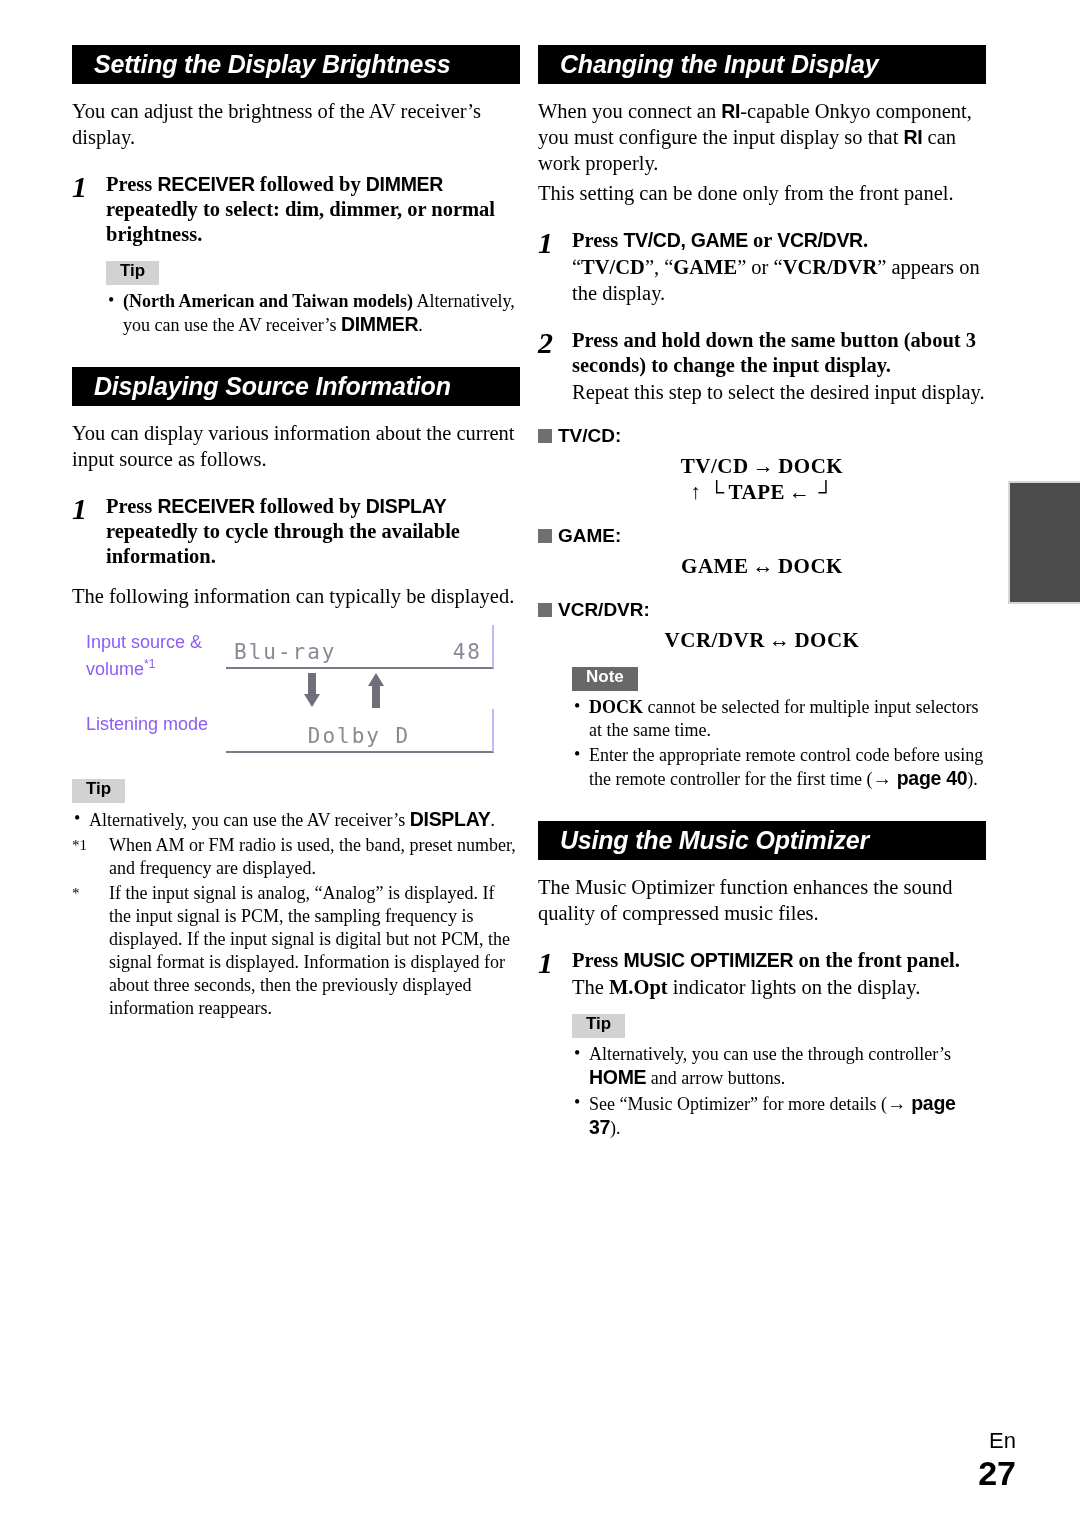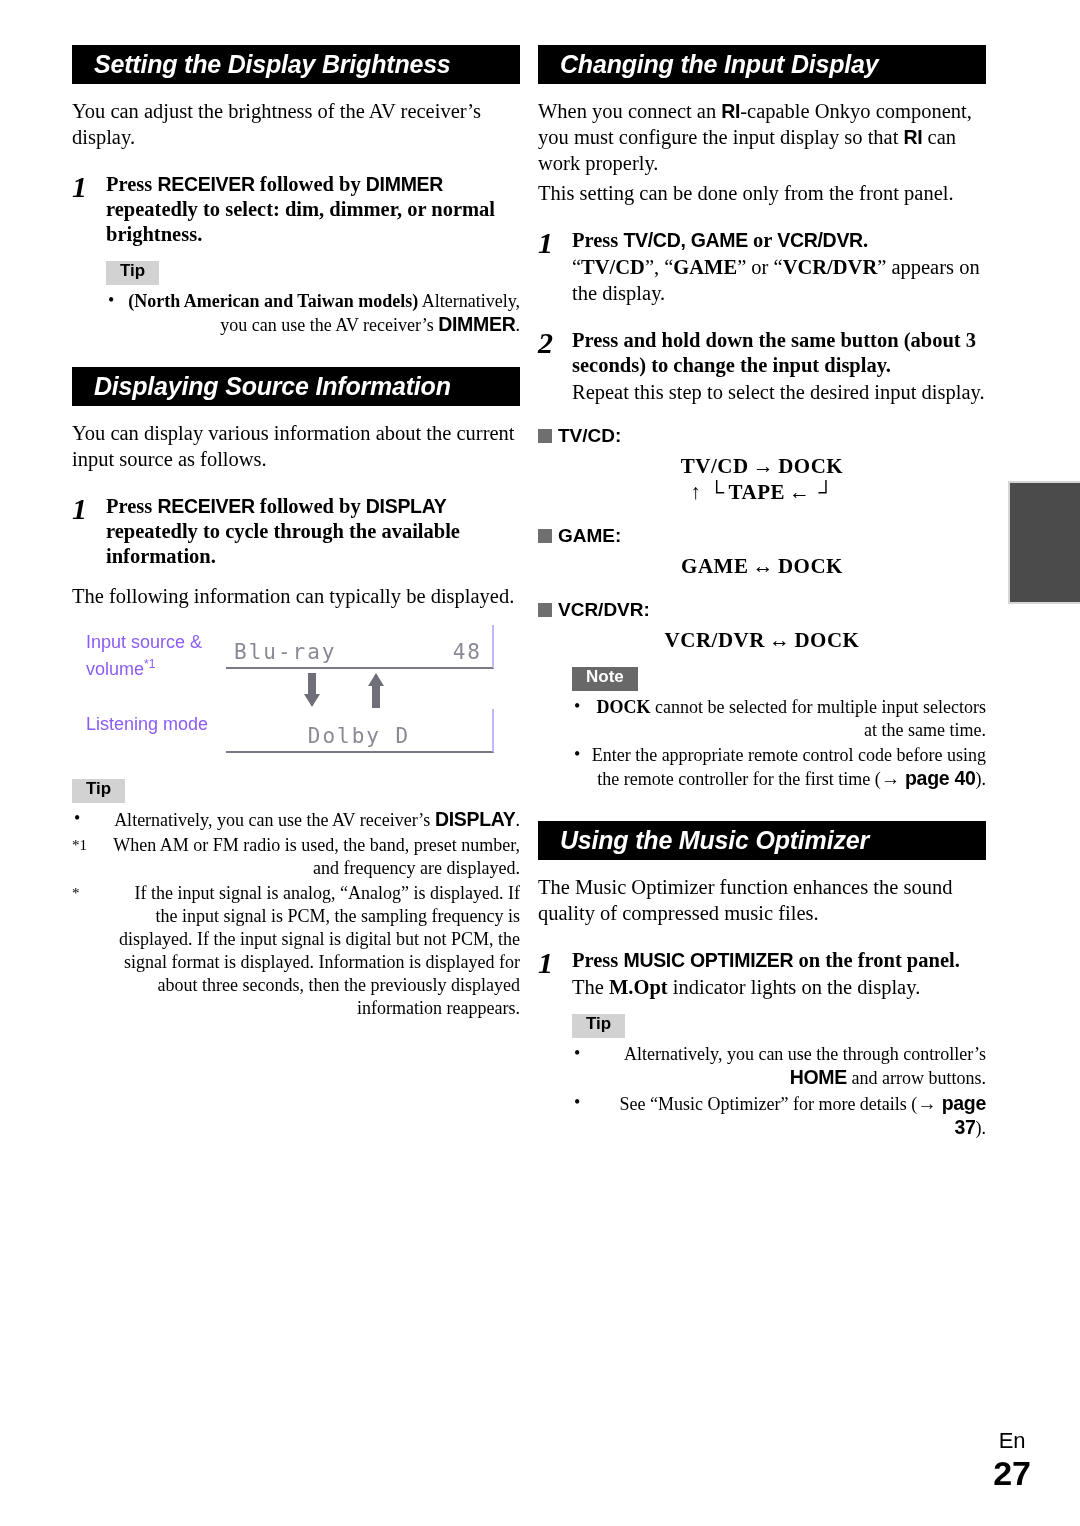"(North American and Taiwan models)" ul.bullets { text-align: right -> none }
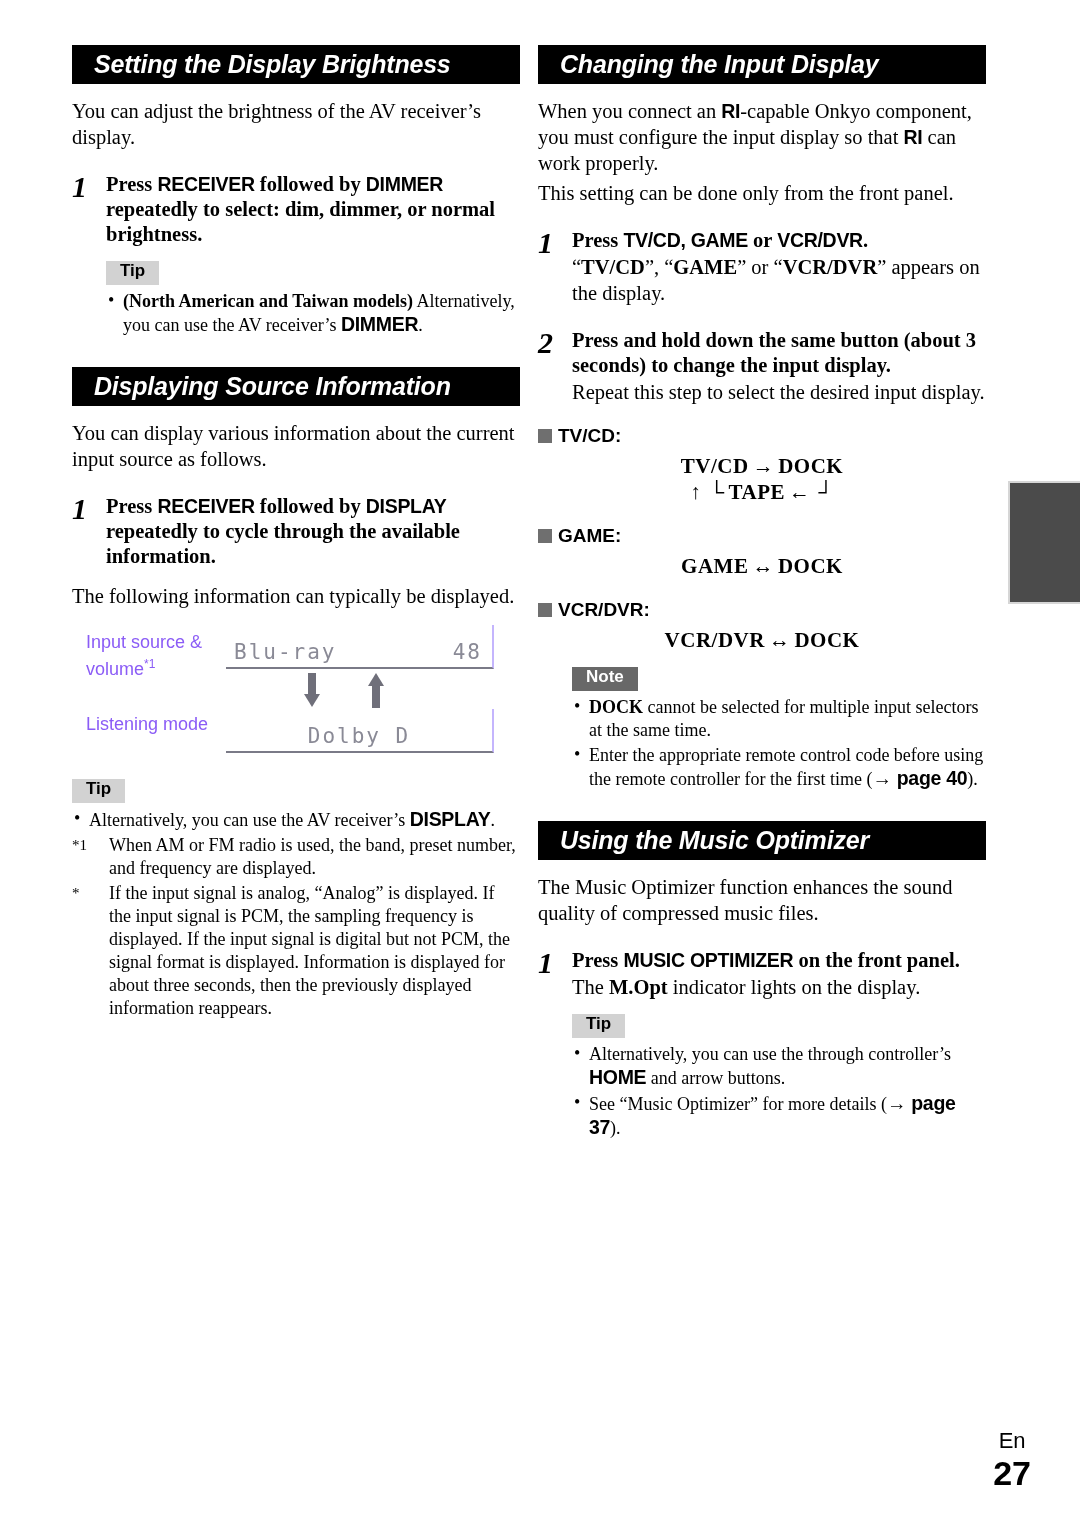"En" .footer { right: 49px -> 64px; text-align: center -> right }
